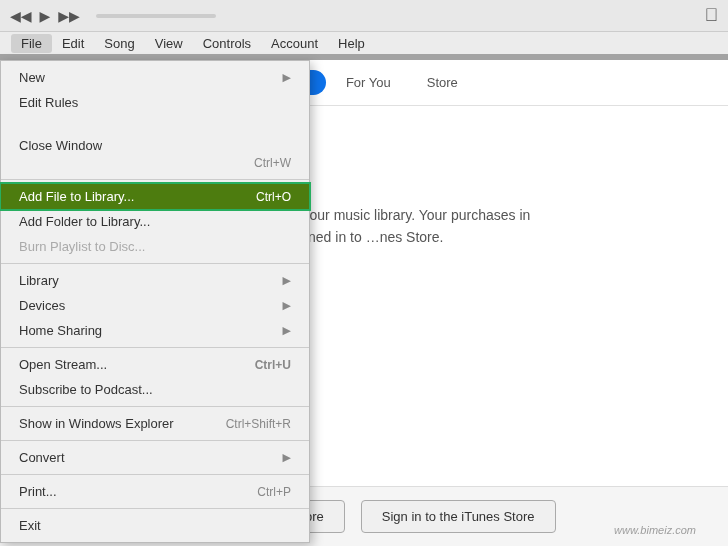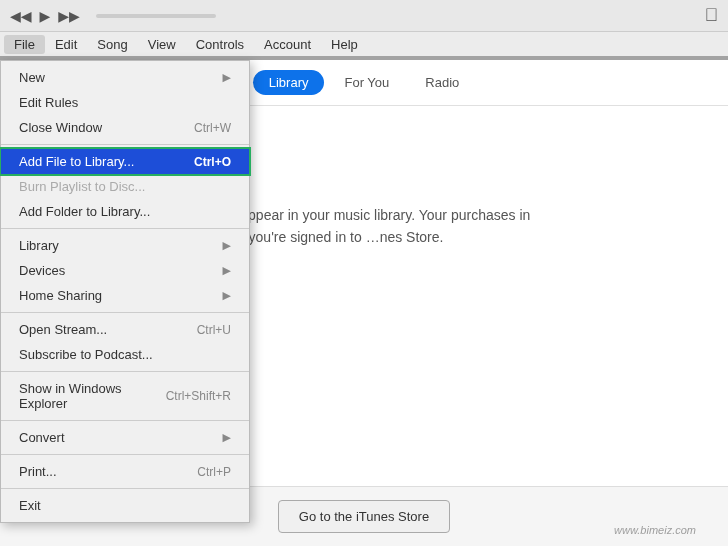"File" .menu-bar { border-bottom: 4px solid #a3a3a3 -> 6px solid #a3a3a3; padding: 0 4px -> 0 11px }
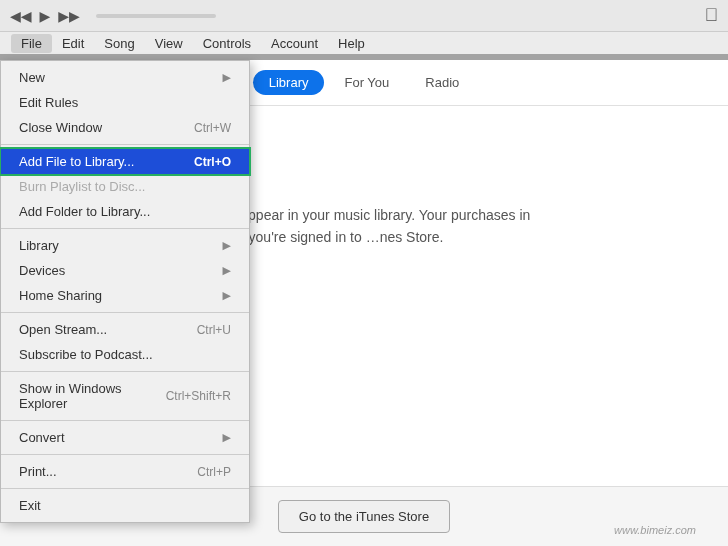"New" .dropdown-menu { width: 250px -> 310px }
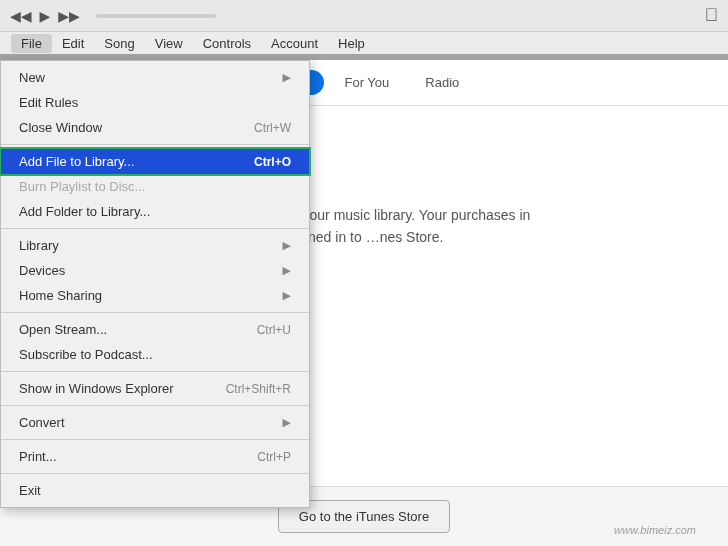"Radio" div.nav-tab { text: Radio -> Store }
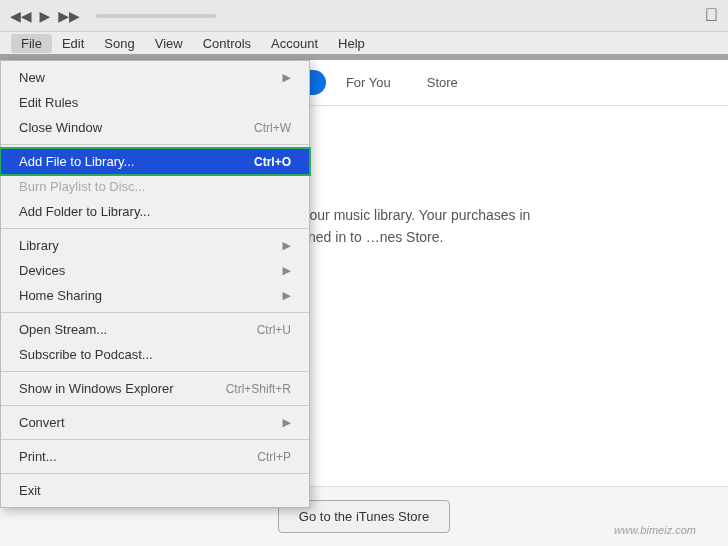"Ctrl+W" span { margin-top: none -> 36px }
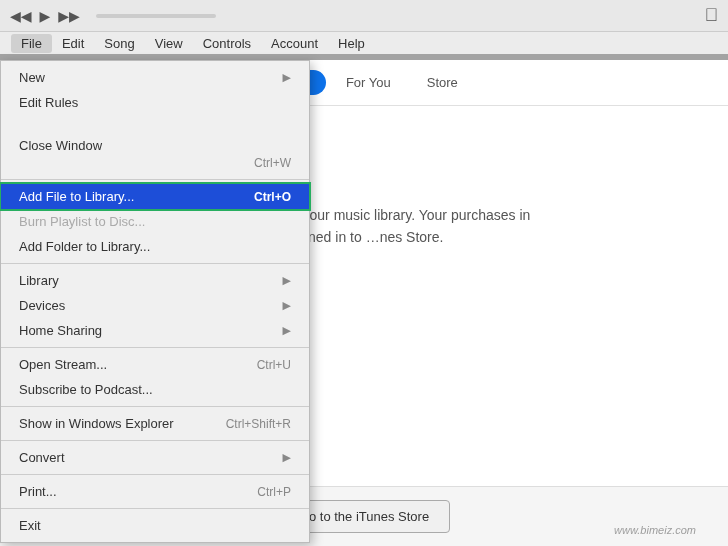"Add File to Library..." .dropdown-item.highlighted { background: #1d4ed8 -> #4d7c0f }
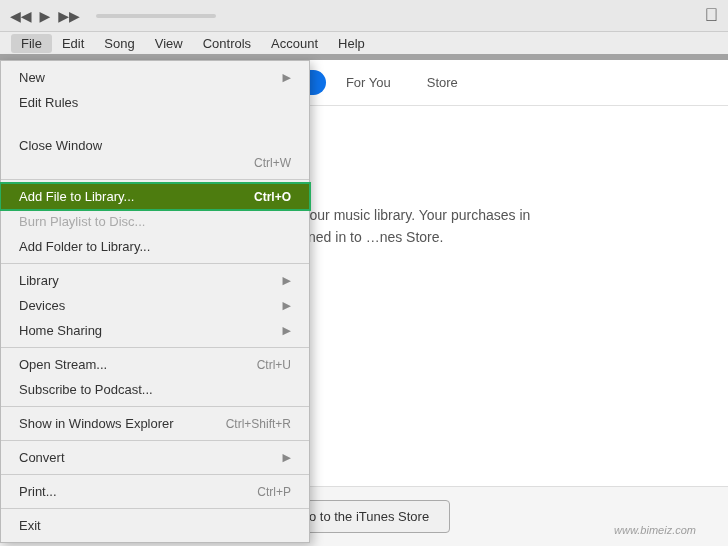"Ctrl+O" .dropdown-item.highlighted .shortcut { font-weight: bold -> none }
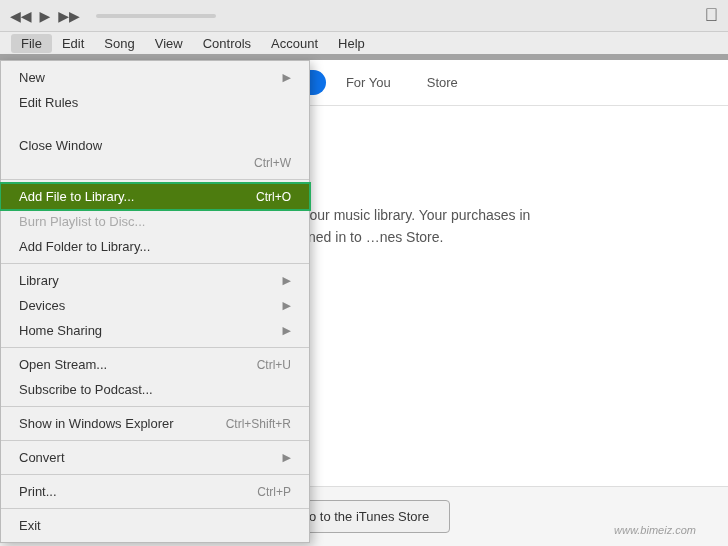"Burn Playlist to Disc..." div.dropdown-item { order: before "Add Folder to Library..." -> after "Add Folder to Library..." }
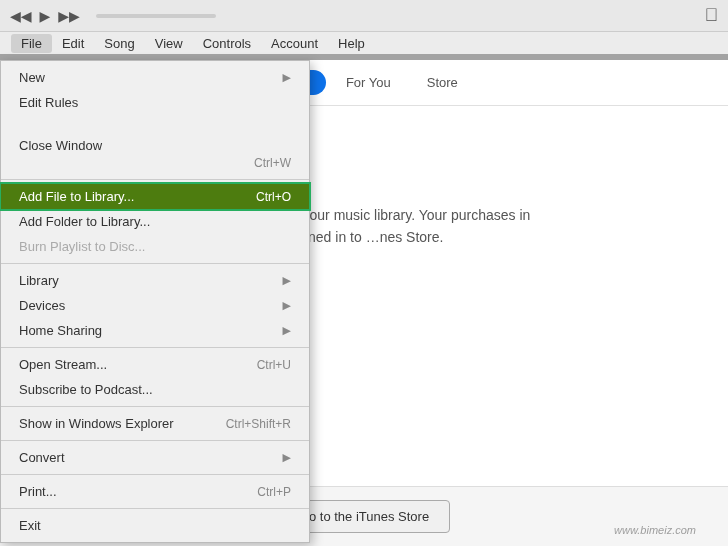"Ctrl+U" span { font-weight: none -> bold }
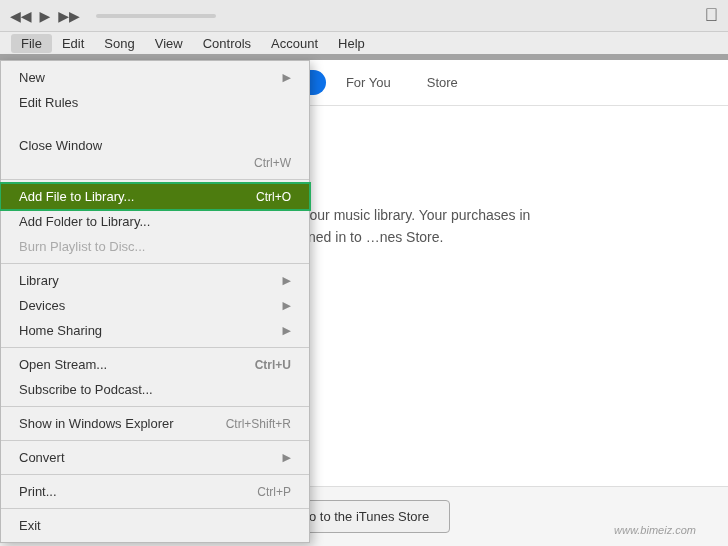"Sign in to the iTunes" button.bottom-btn { html: none -> <button>Sign in to the iTunes Store</button> }
